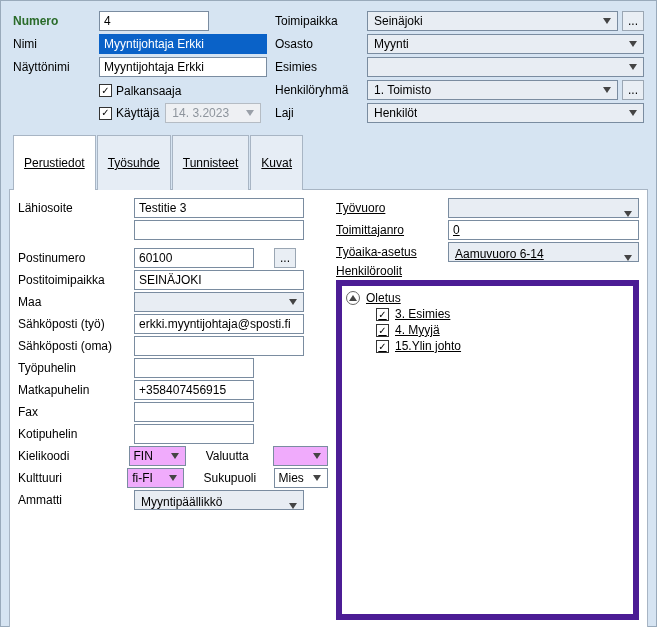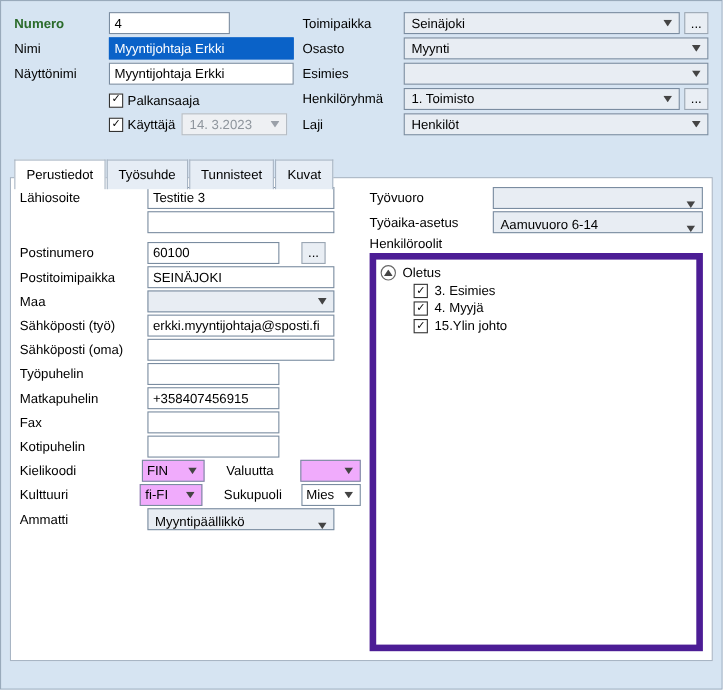"Perustiedot" .tab { padding: 6px 10px -> 20px 10px; text-decoration: none -> underline; top: 11px -> 1px }
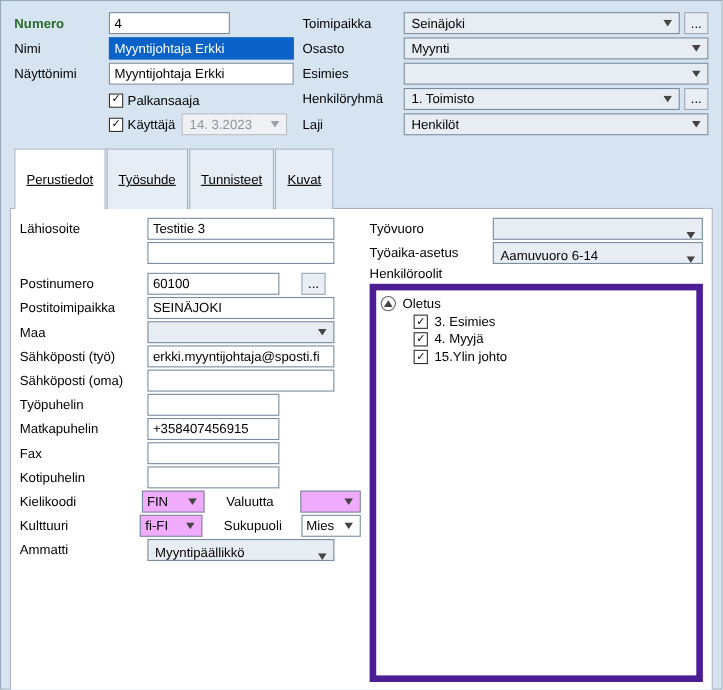"Työvuoro" .pane-right { text-decoration: none -> underline }
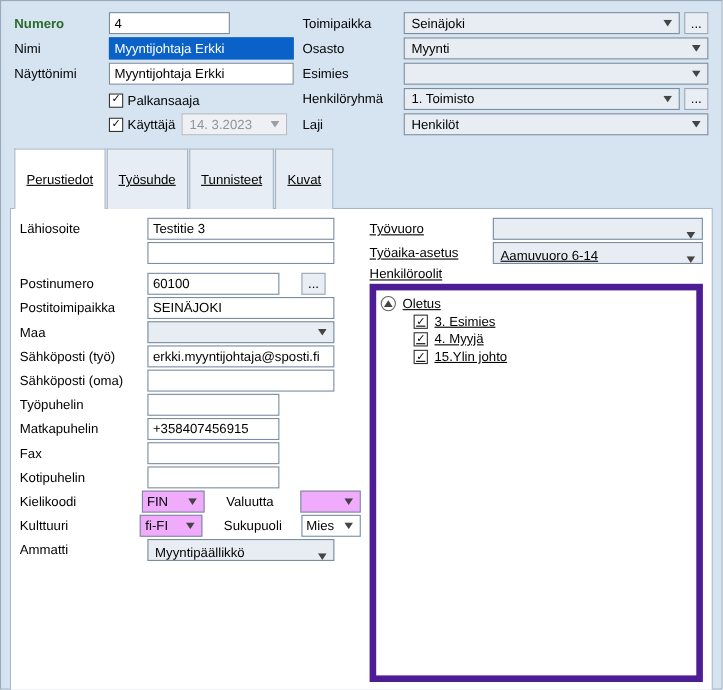"Toimittajanro" div.frow { html: none -> <div> <div>Toimittajanro</div> <input> </div> }
